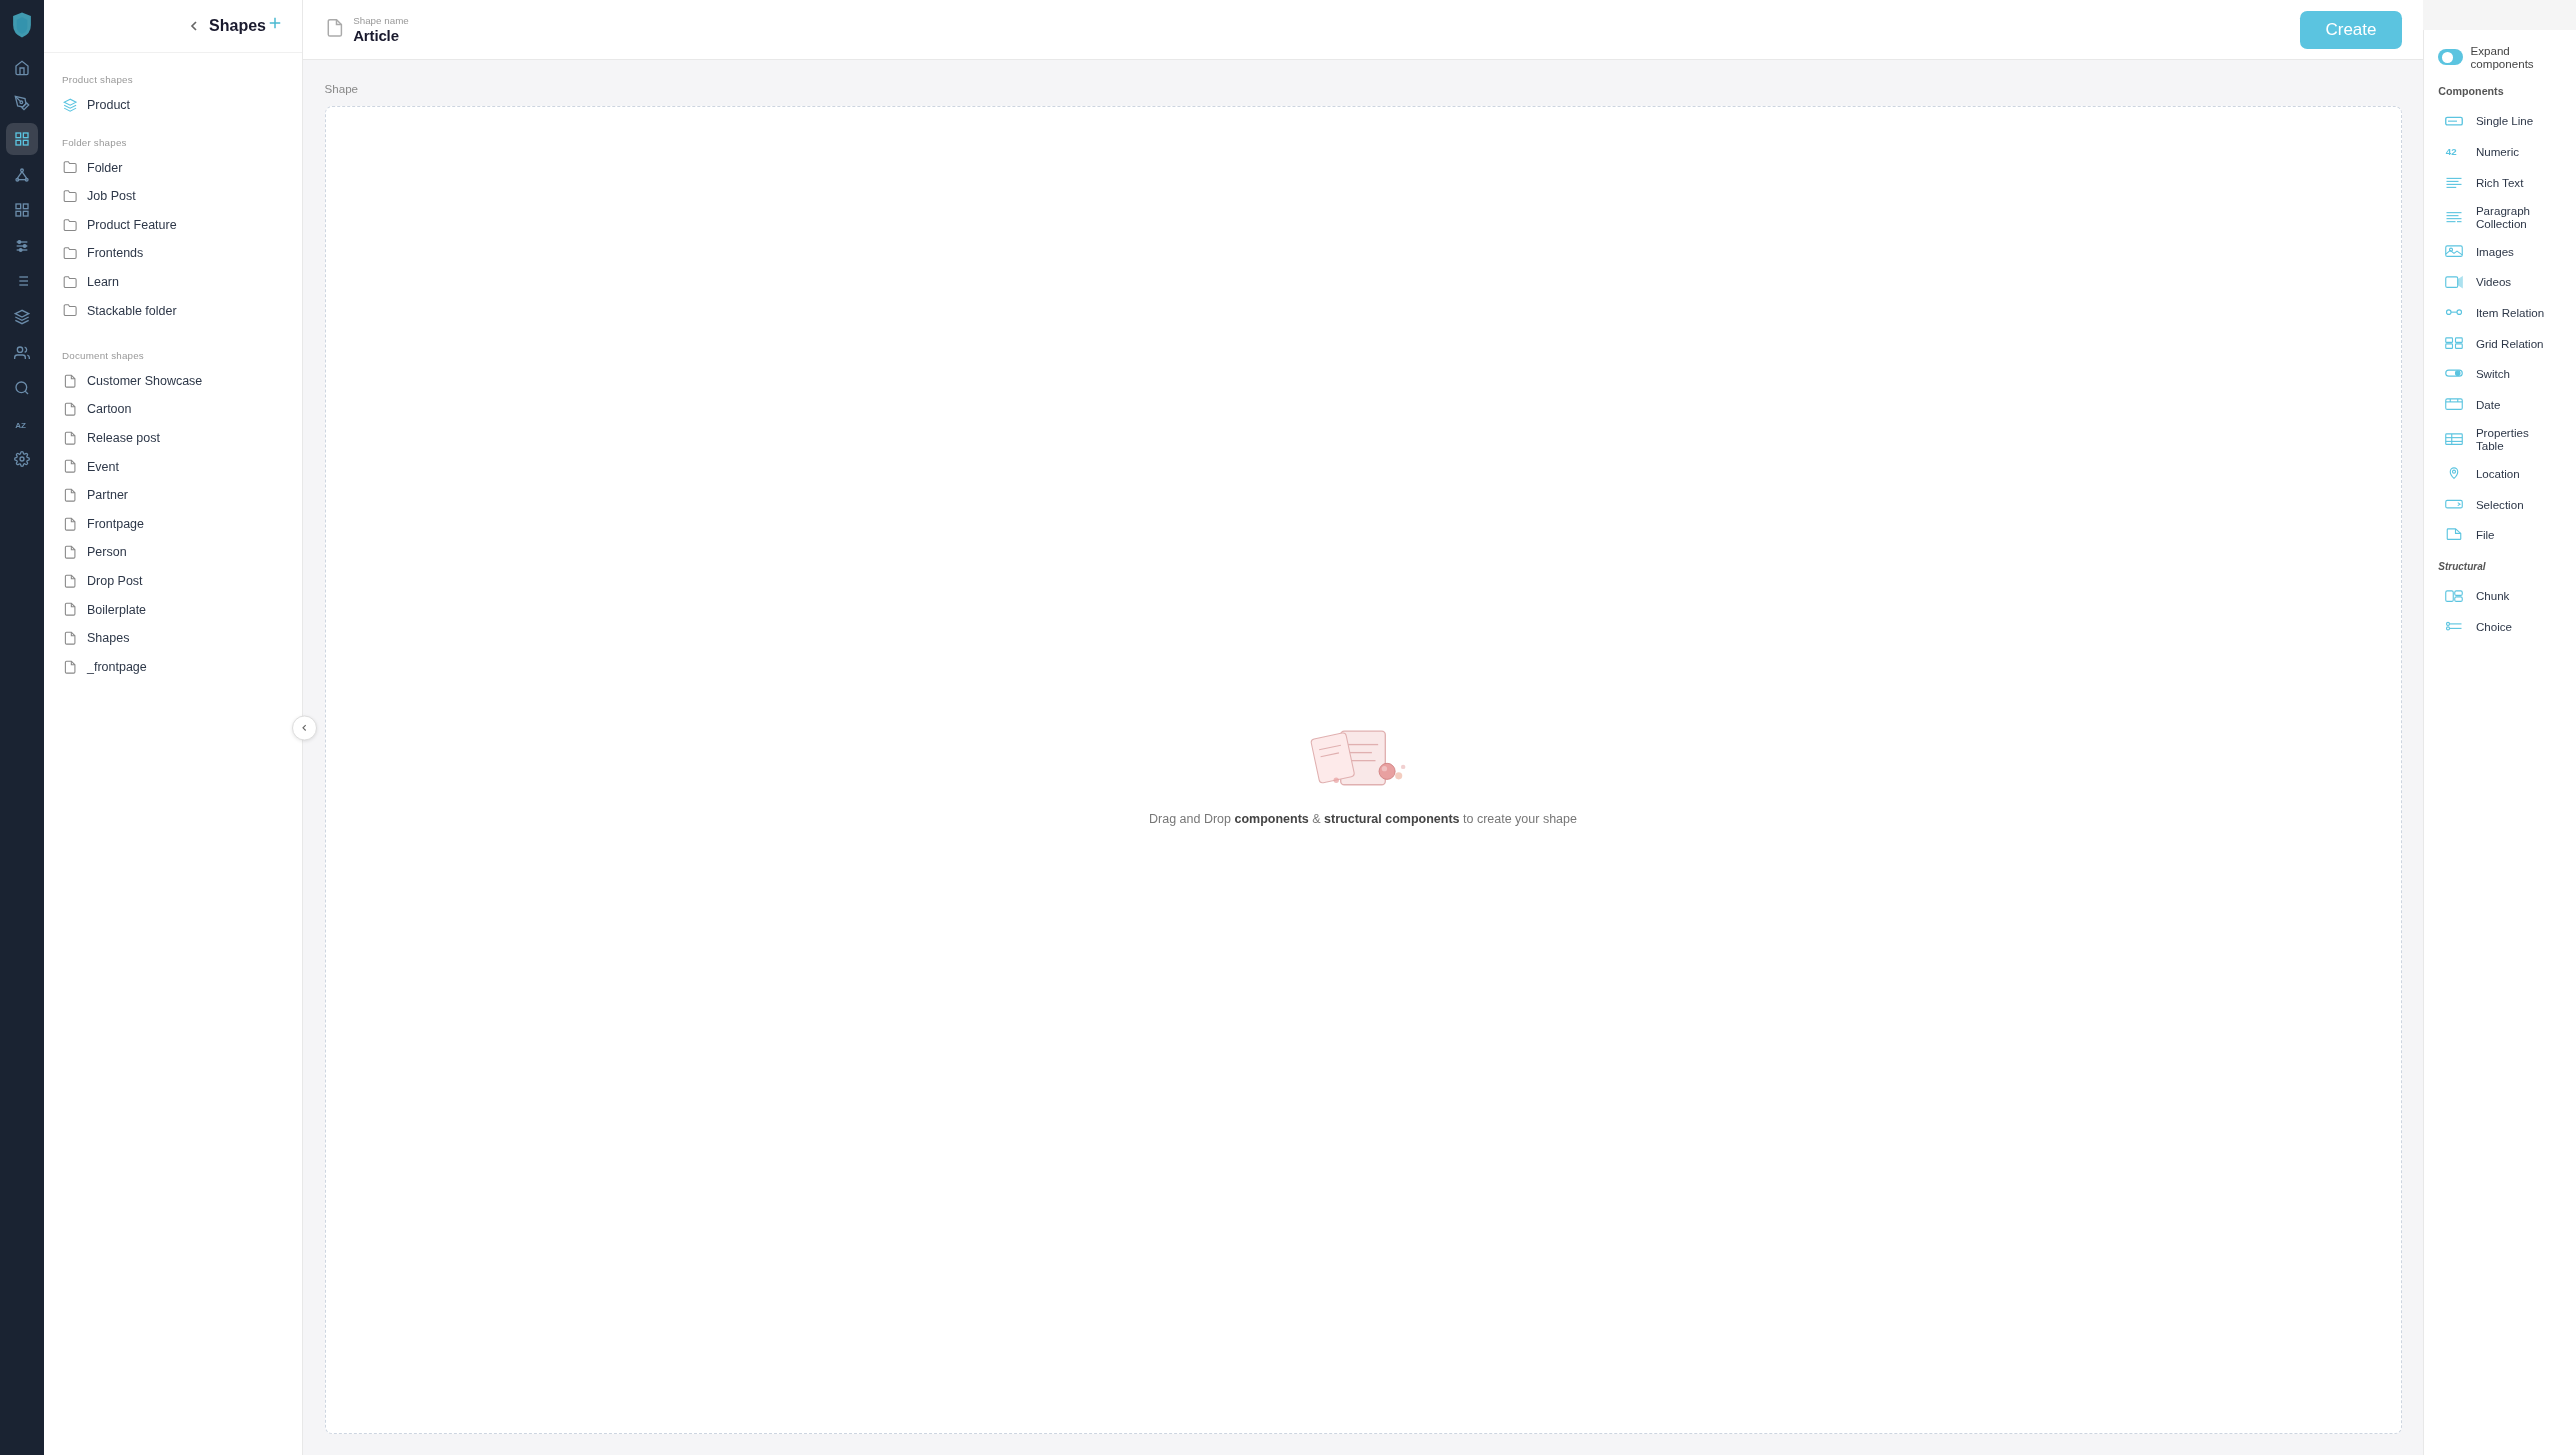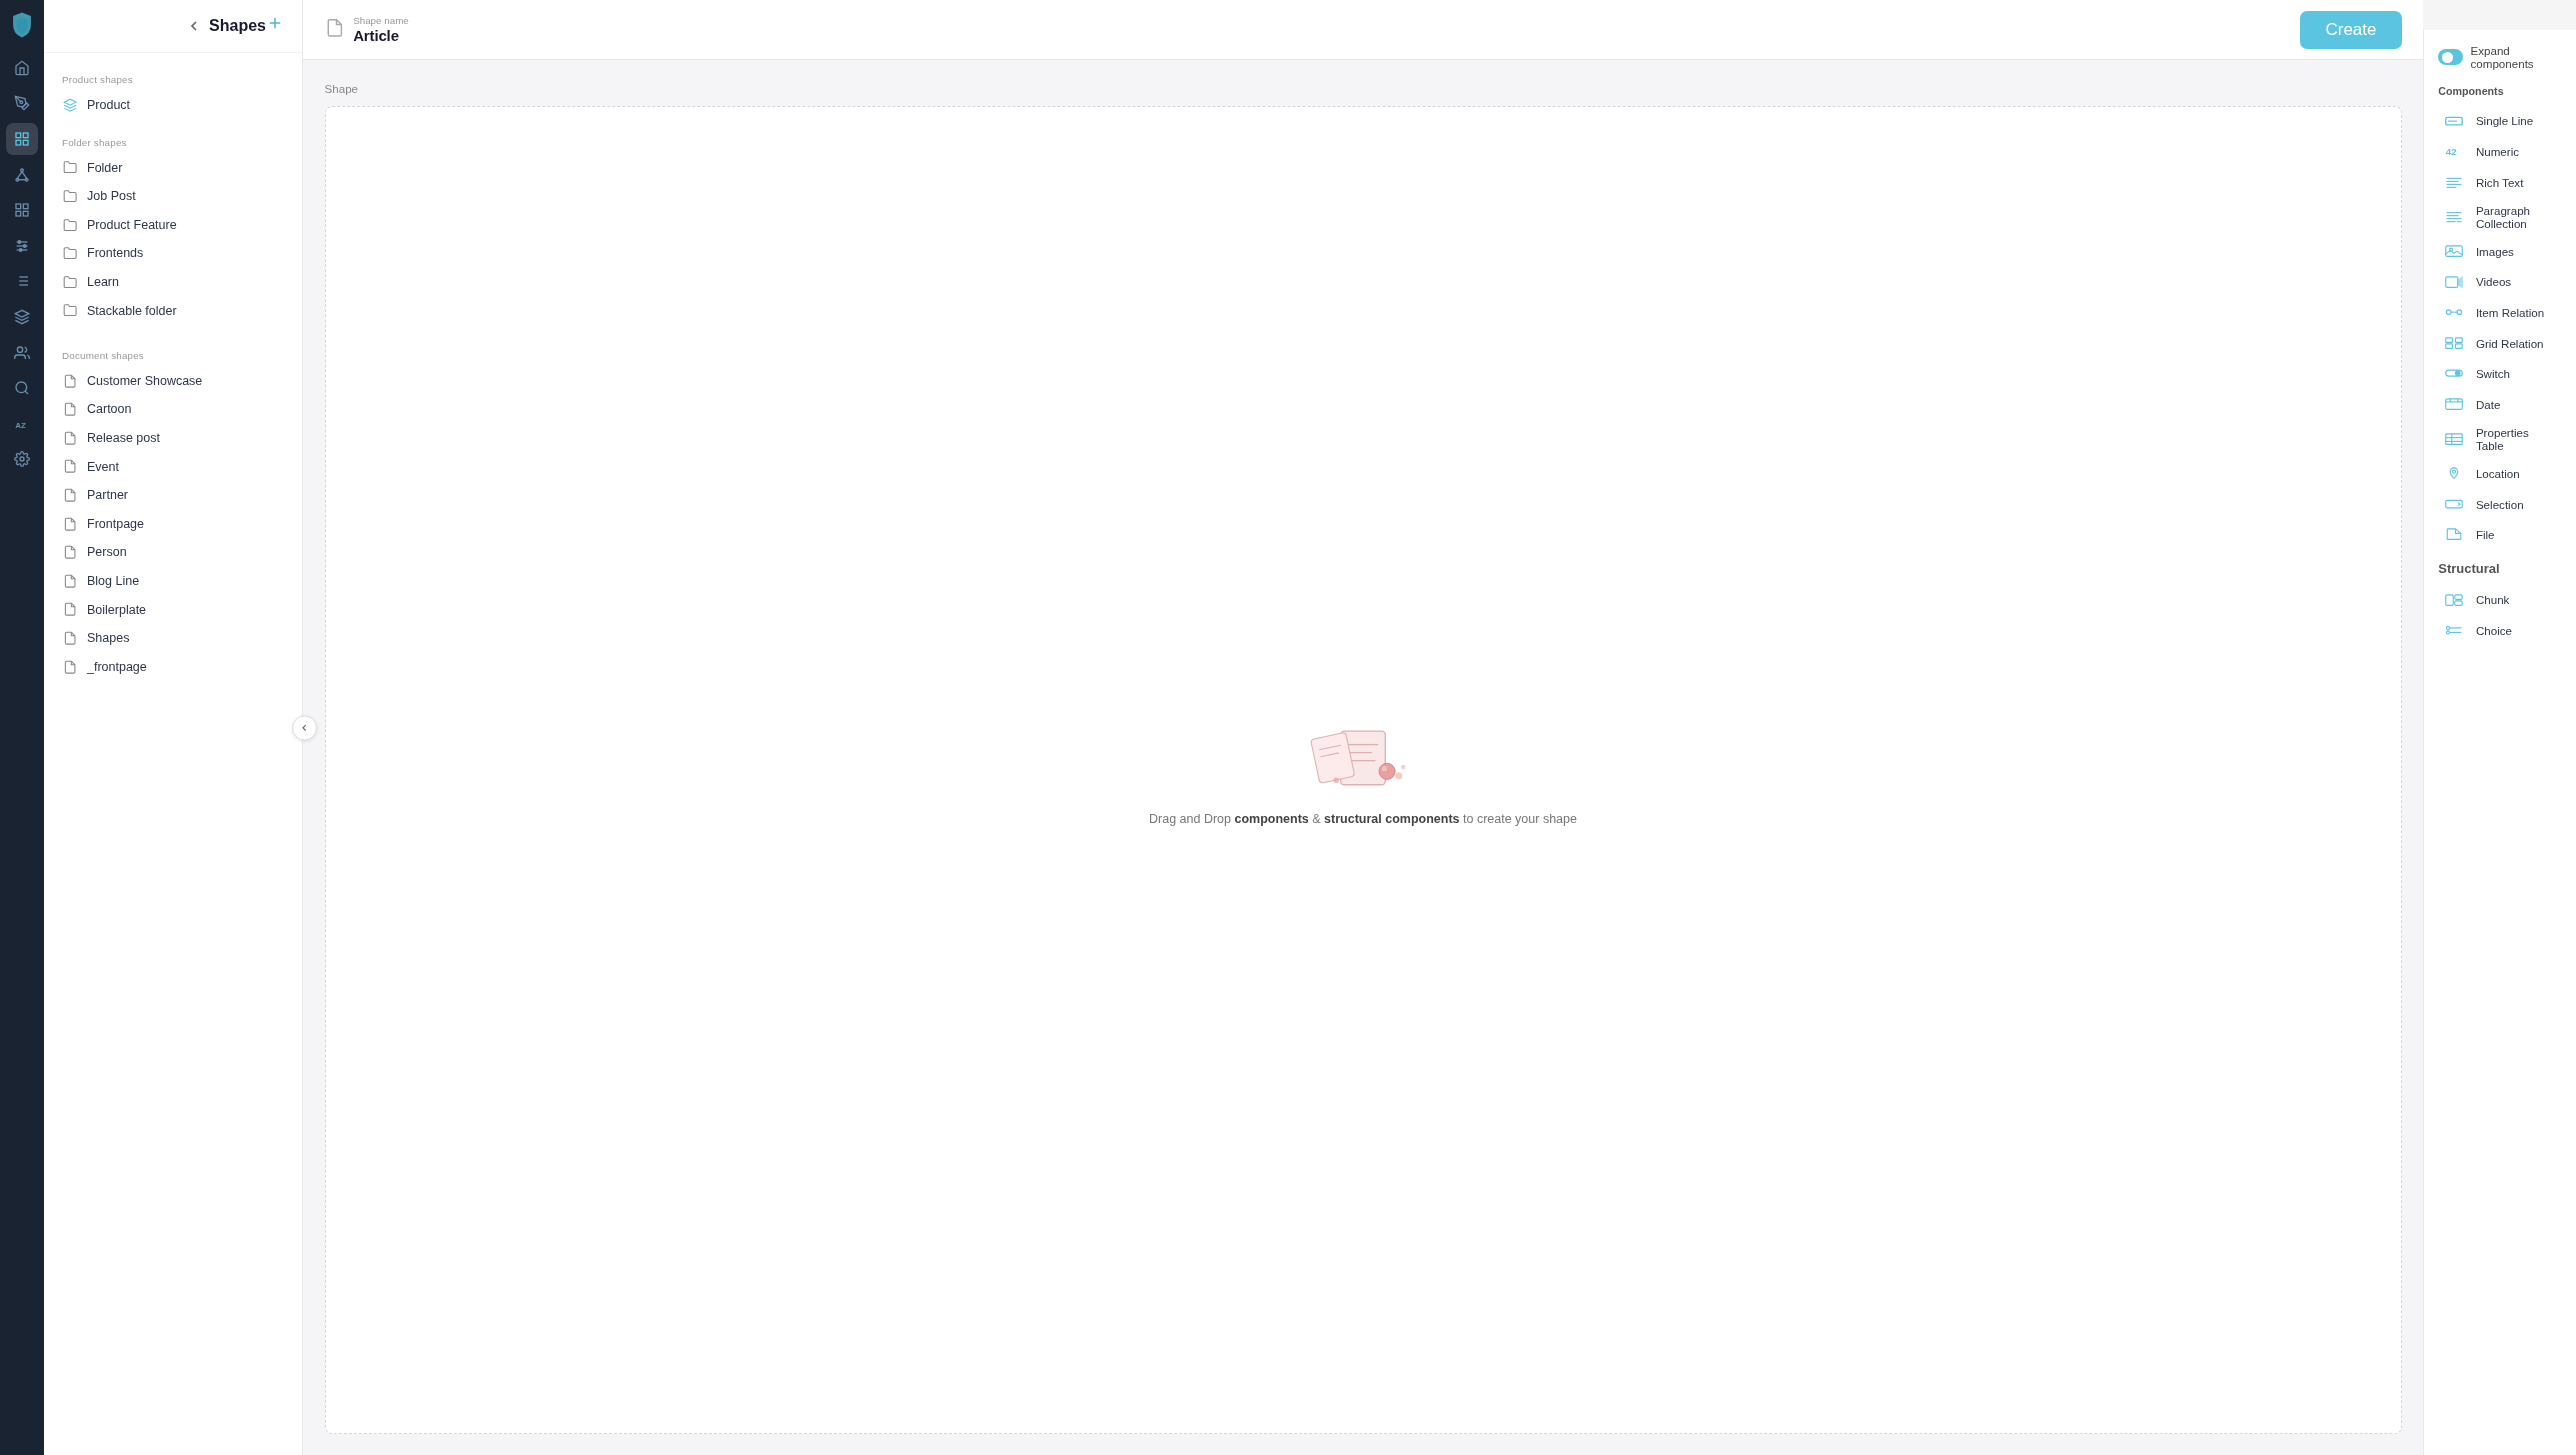"Structural" .structural-label { font-size: 13px -> 10px; font-style: none -> italic }
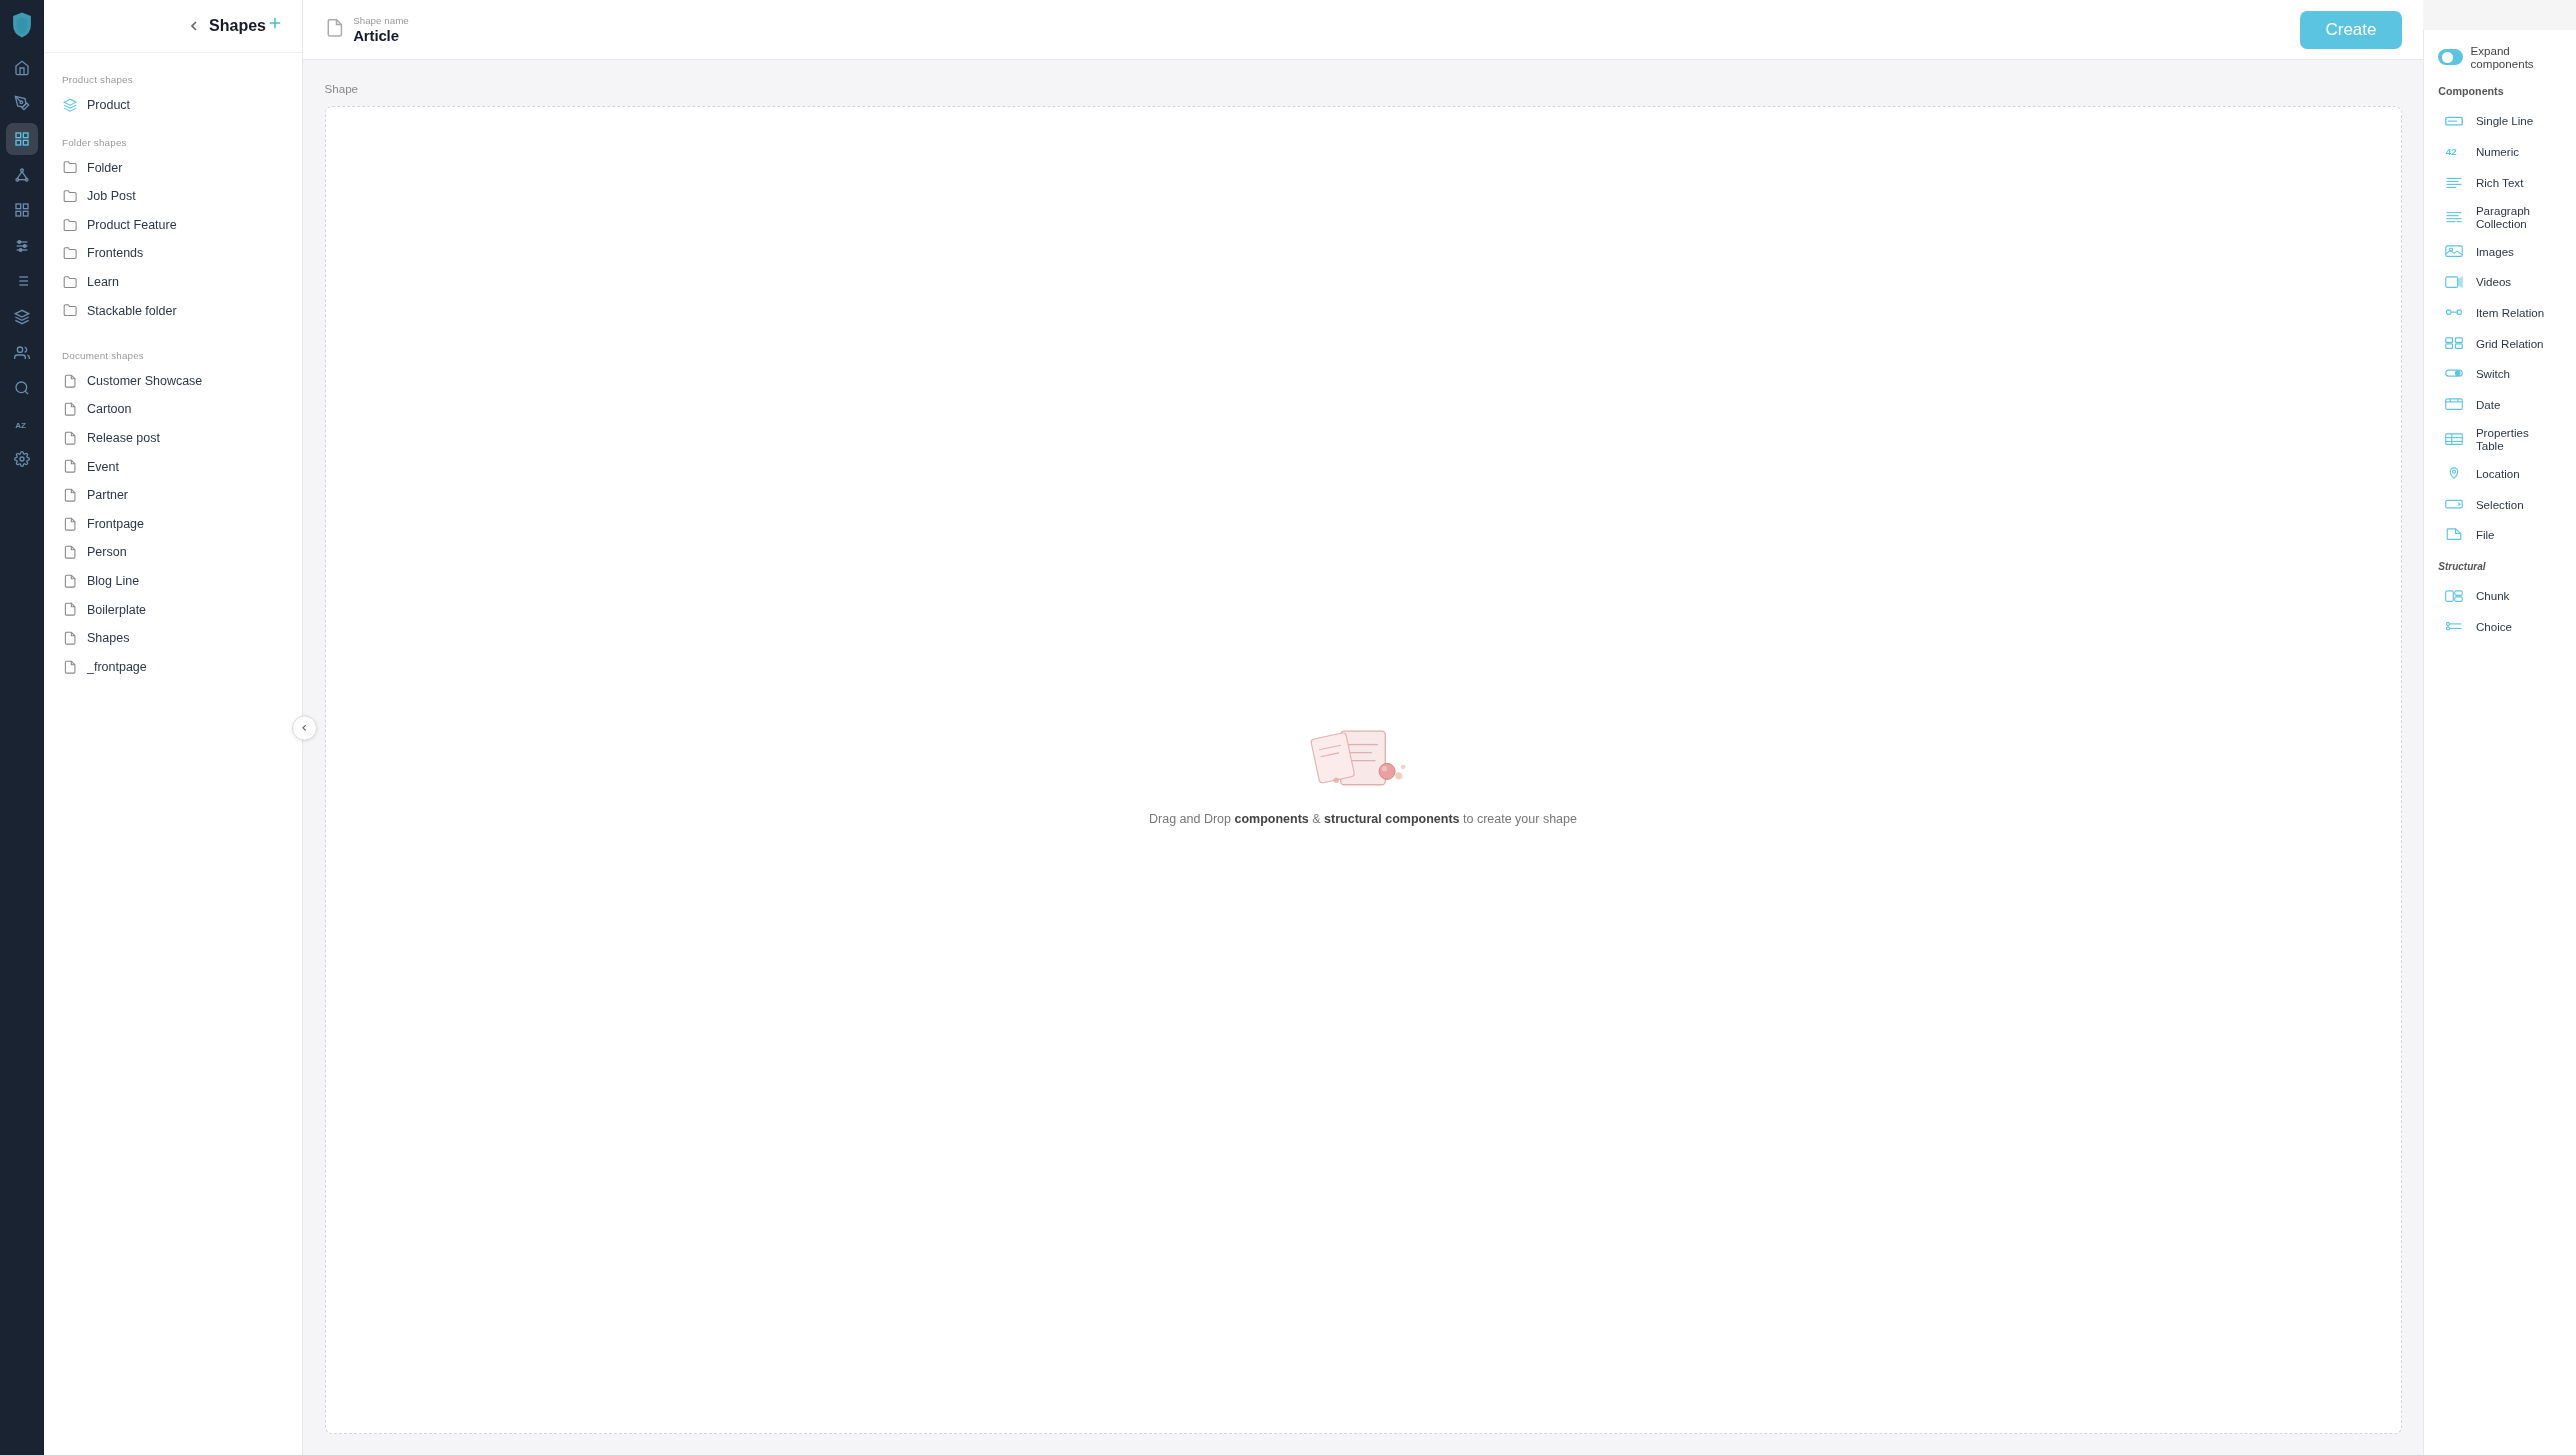"Blog Line" span { text: Blog Line -> Drop Post }
